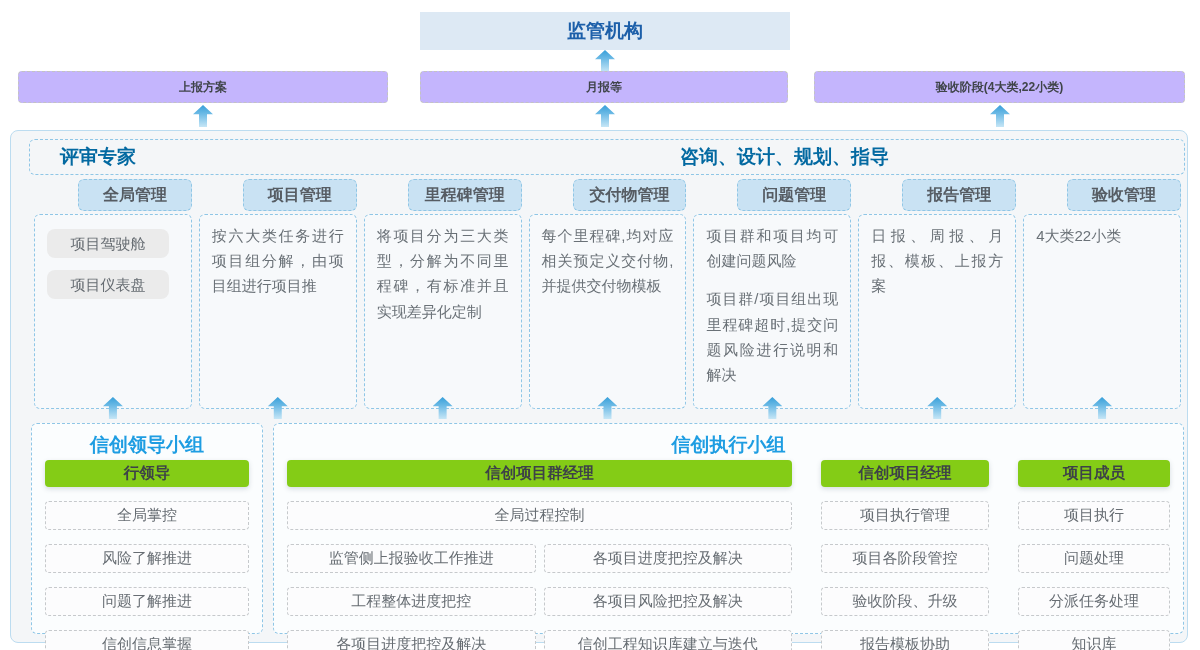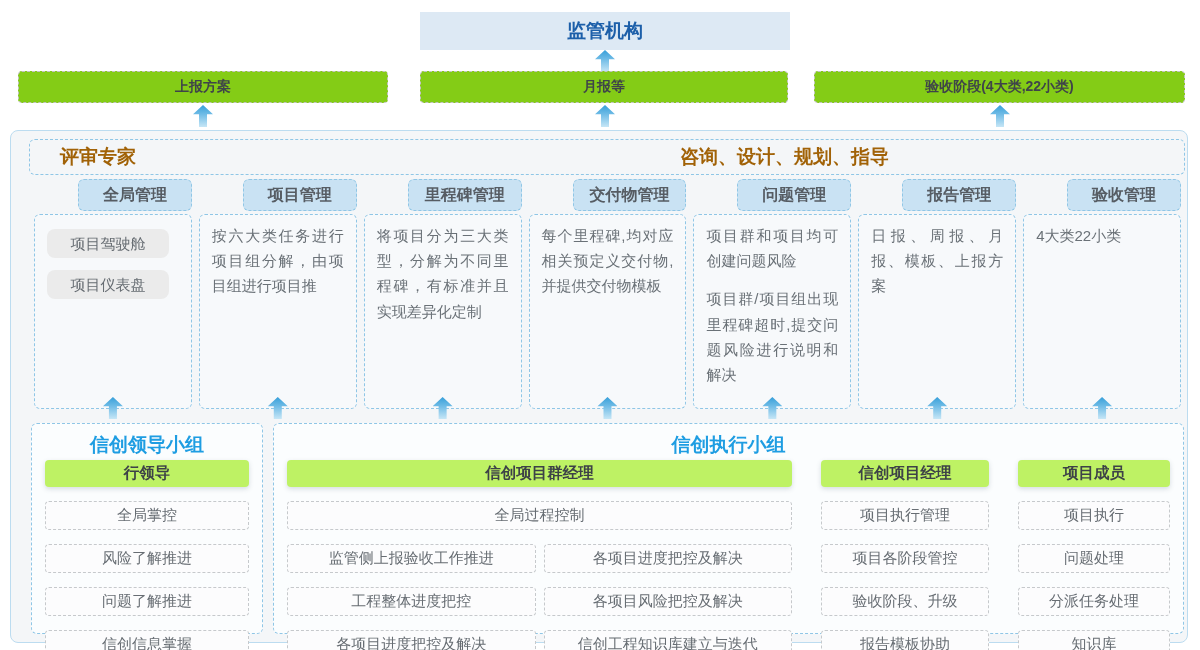"上报方案" .output-box { background: #84cc16 -> #c4b5fd; font-size: 14px -> 12px }
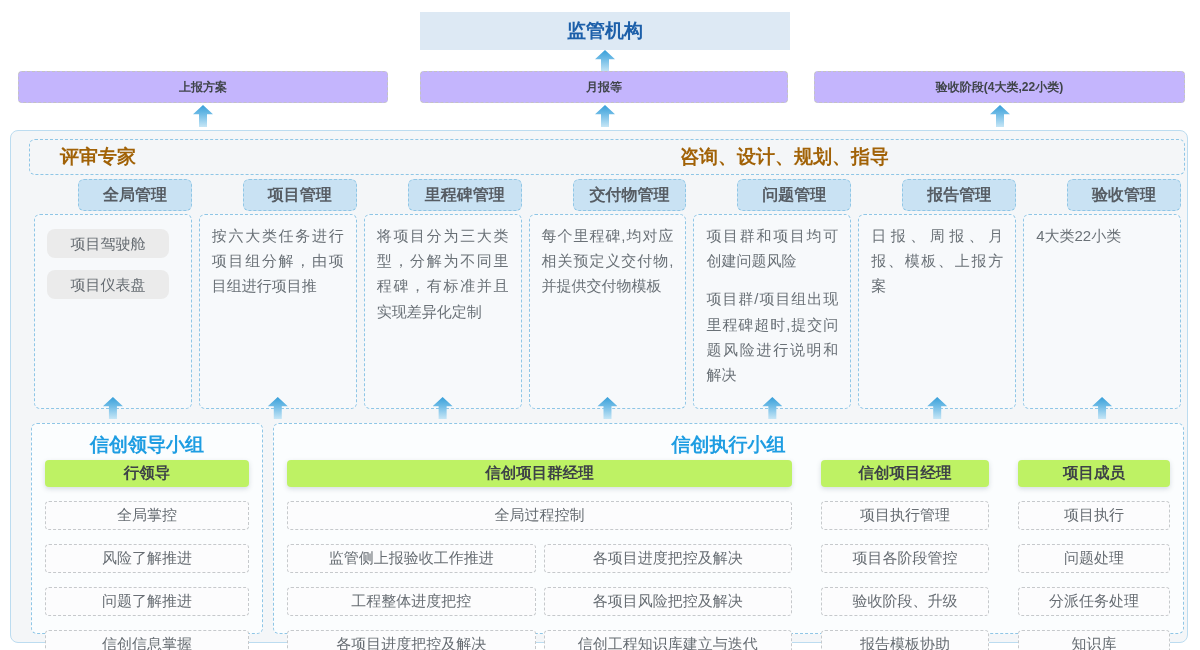"评审专家" .band-label { color: #a16207 -> #0369a1 }
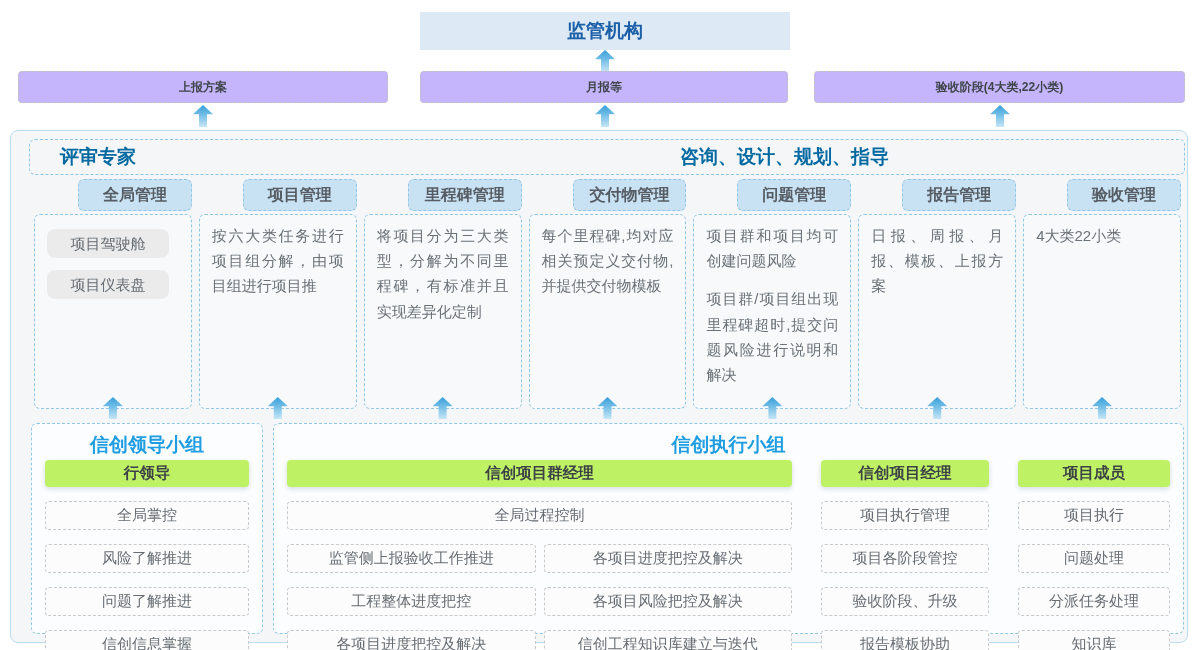"行领导" .role-head { background: #bef264 -> #84cc16 }
